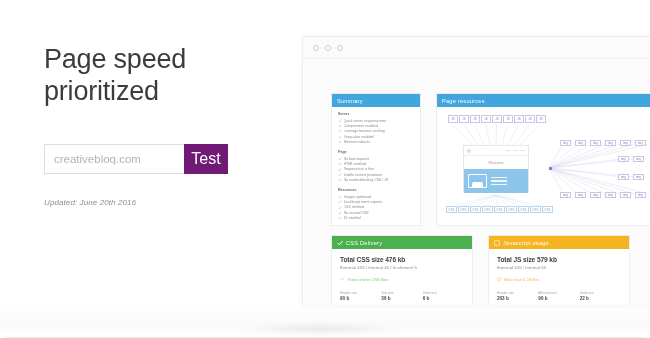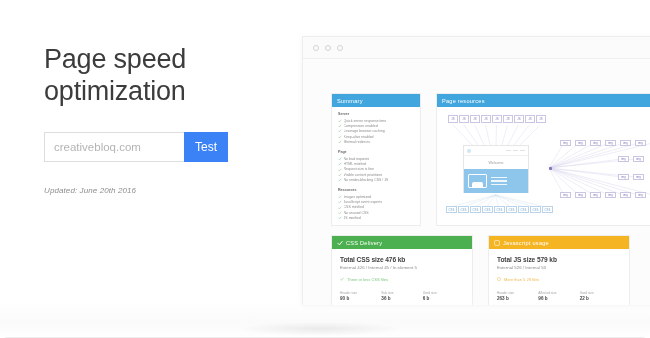"optimization" span { text: optimization -> prioritized }
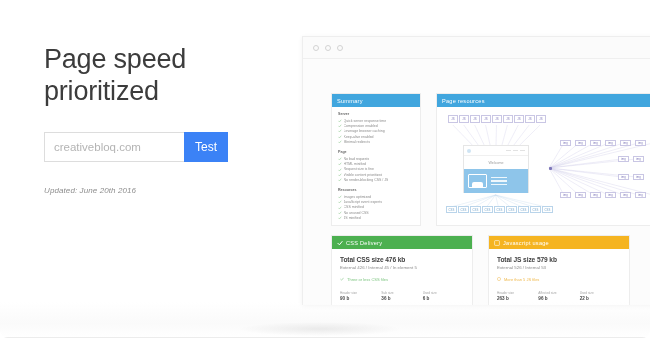"creativebloq.com" .search-row { margin-top: 24px -> 36px }
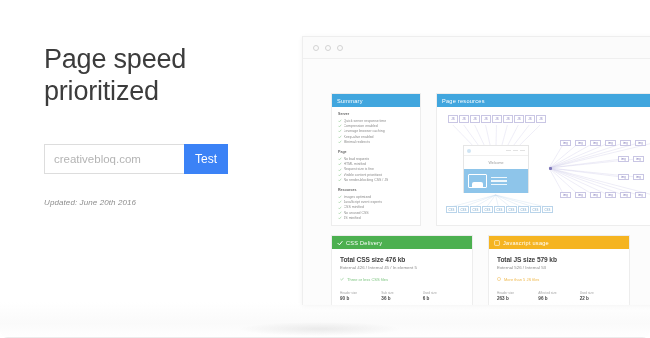"Test" .test-btn { background: #3b82f6 -> #701a75; font-size: 12px -> 16px }
